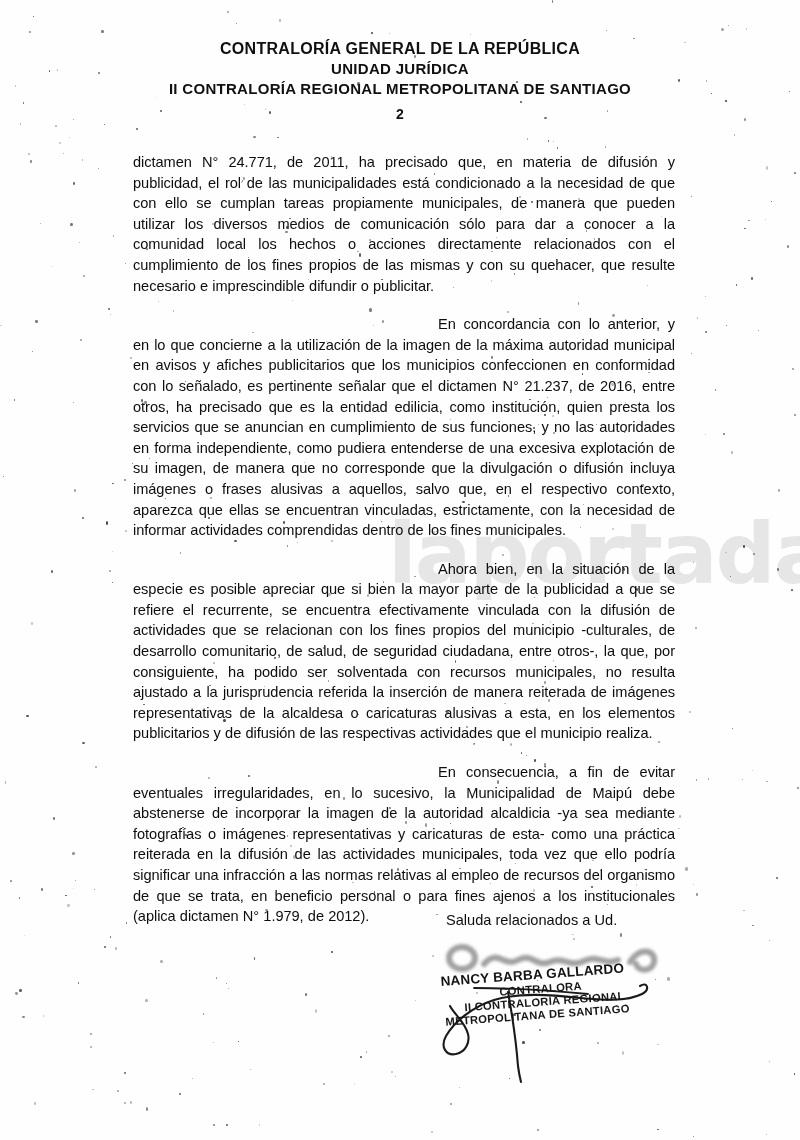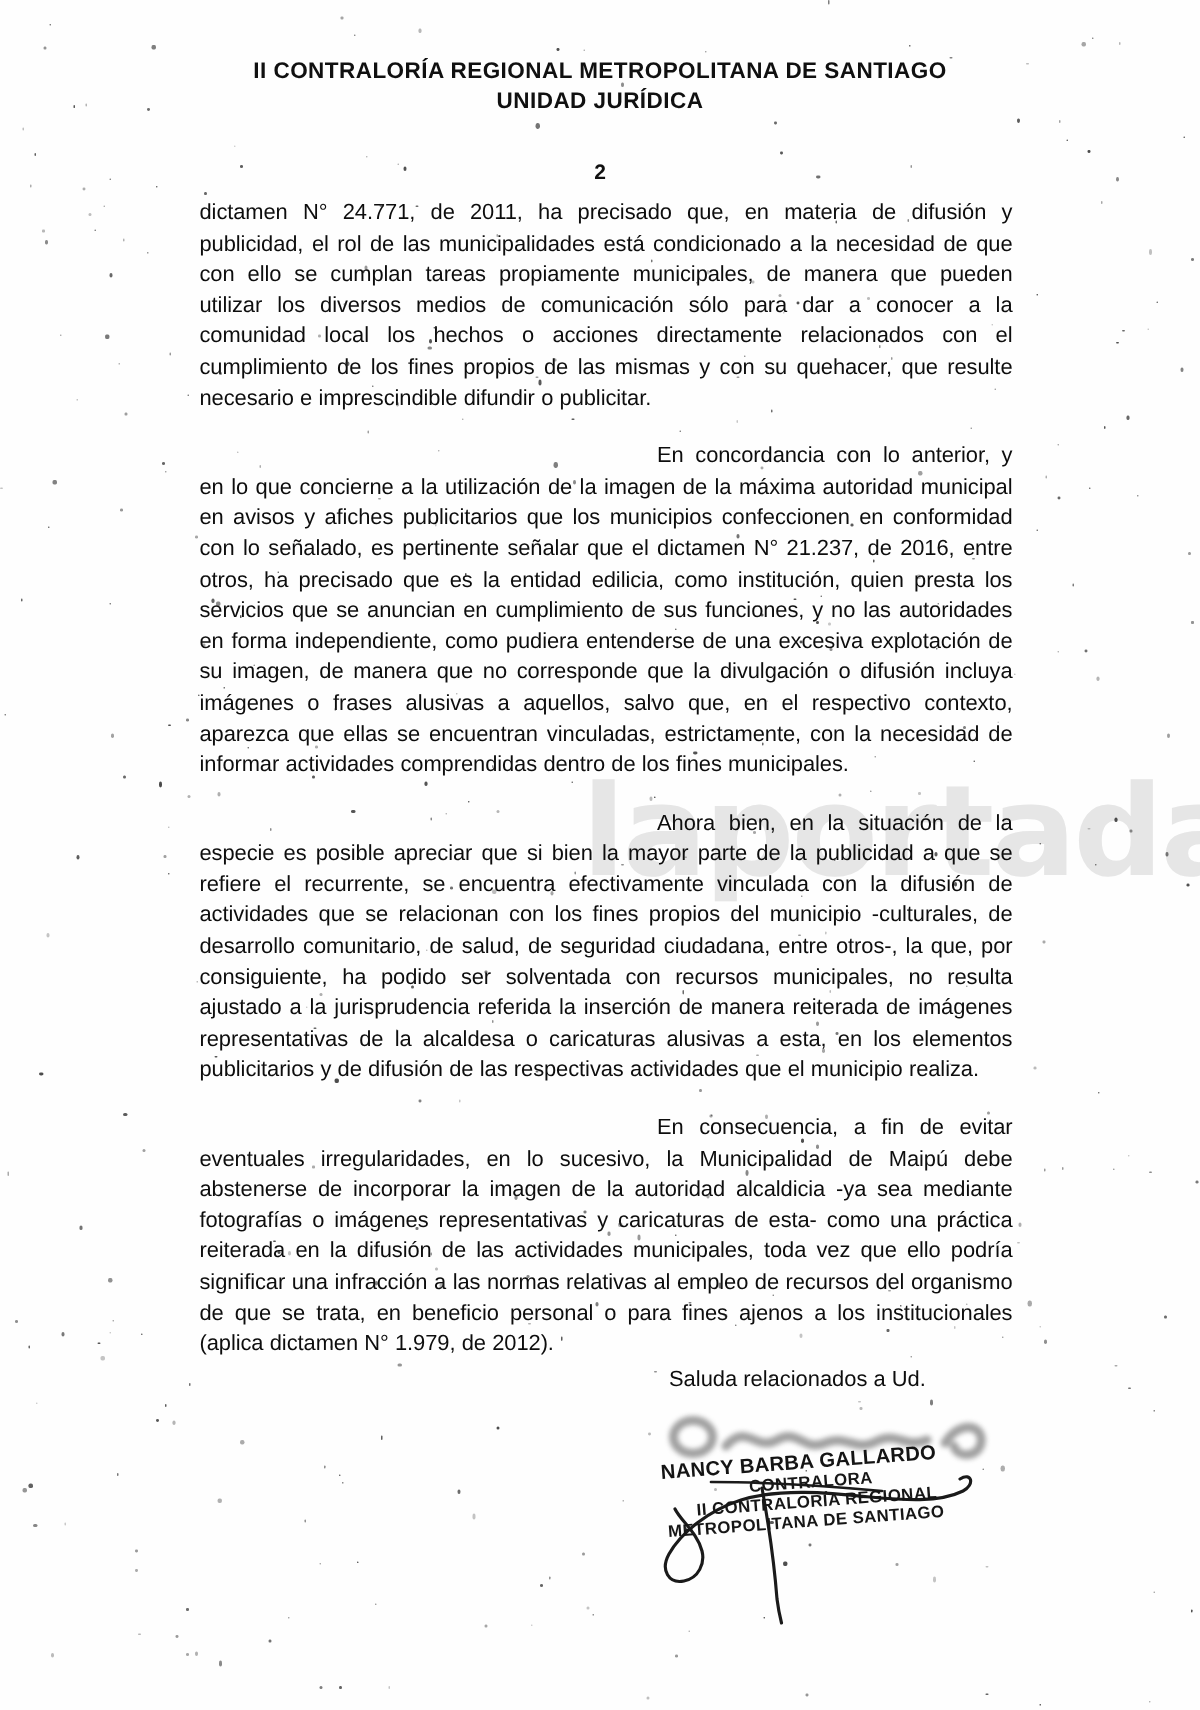"CONTRALORÍA GENERAL DE LA REPÚBLICA" span.hline { html: none -> <span>CONTRALORÍA GENERAL DE LA REPÚBLICA</span> }
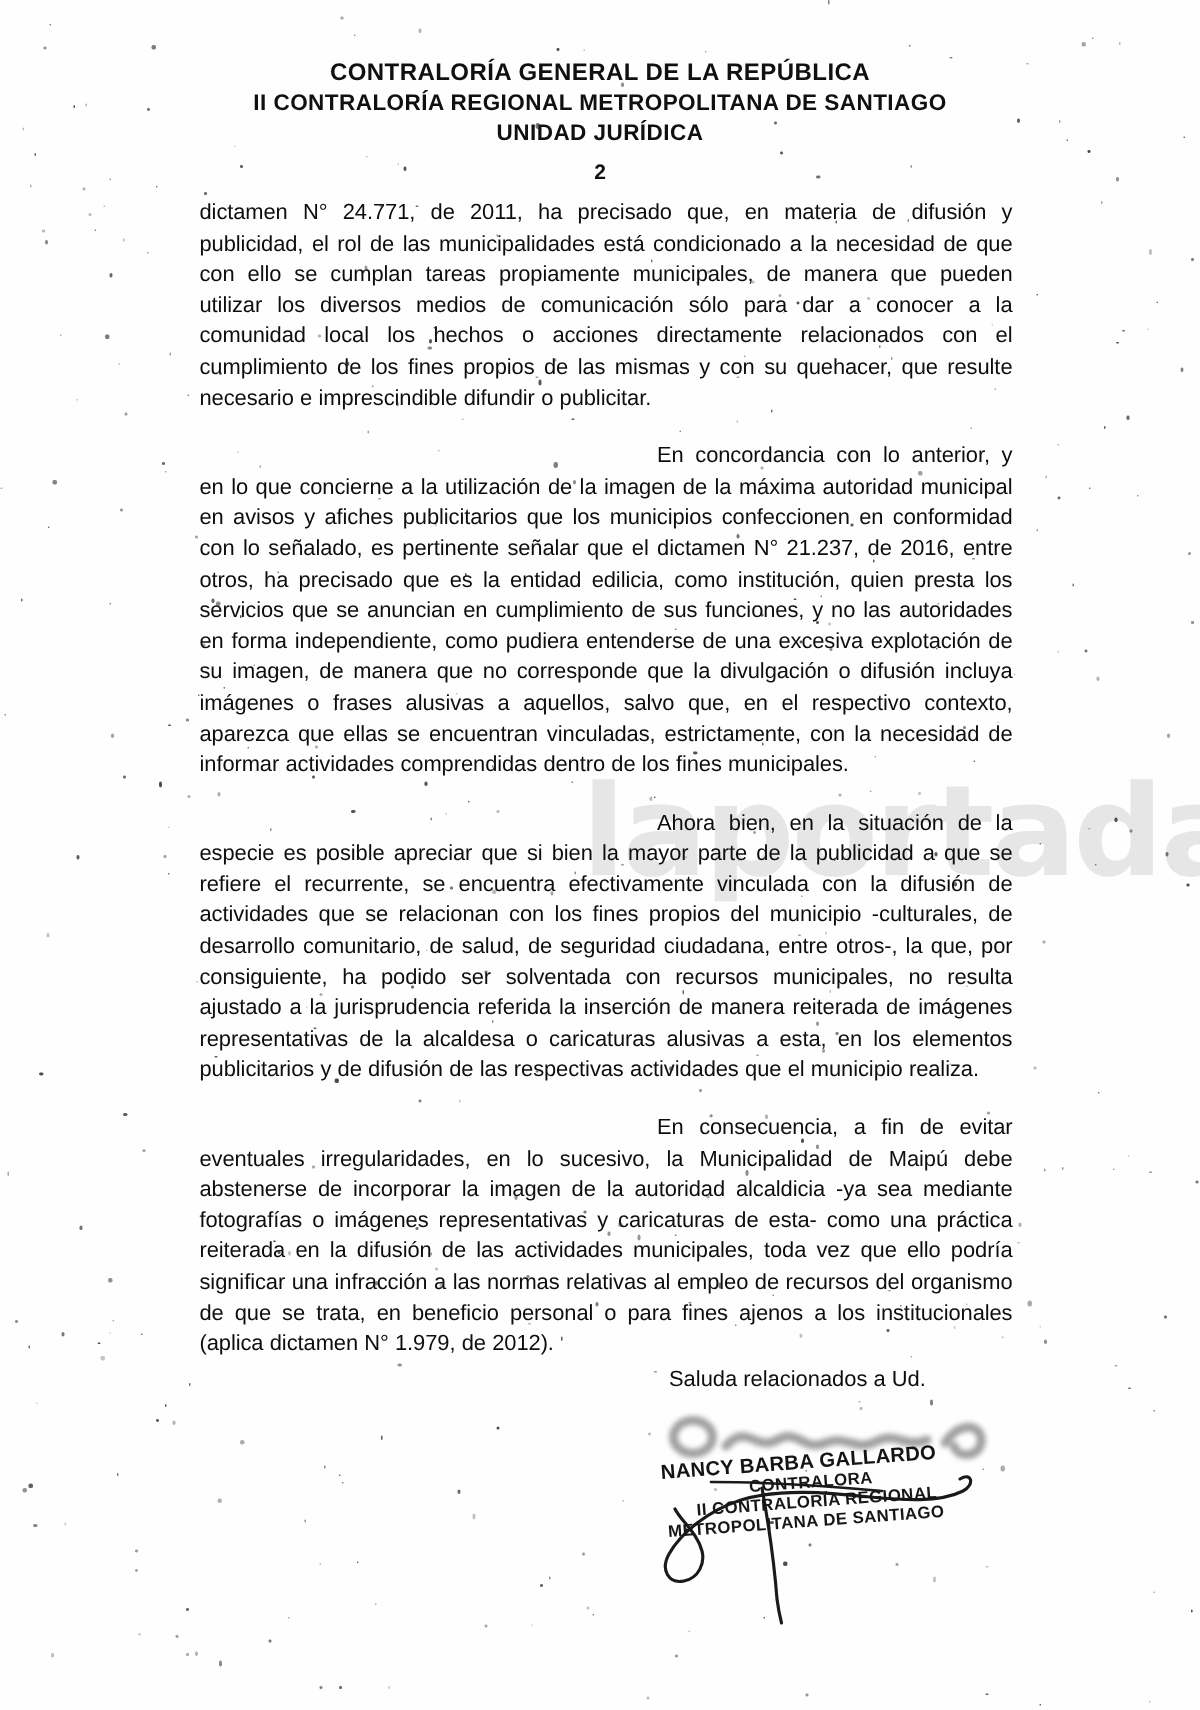"II CONTRALORÍA REGIONAL METROPOLITANA DE" span.hline { order: before "UNIDAD JURÍDICA" -> after "UNIDAD JURÍDICA" }
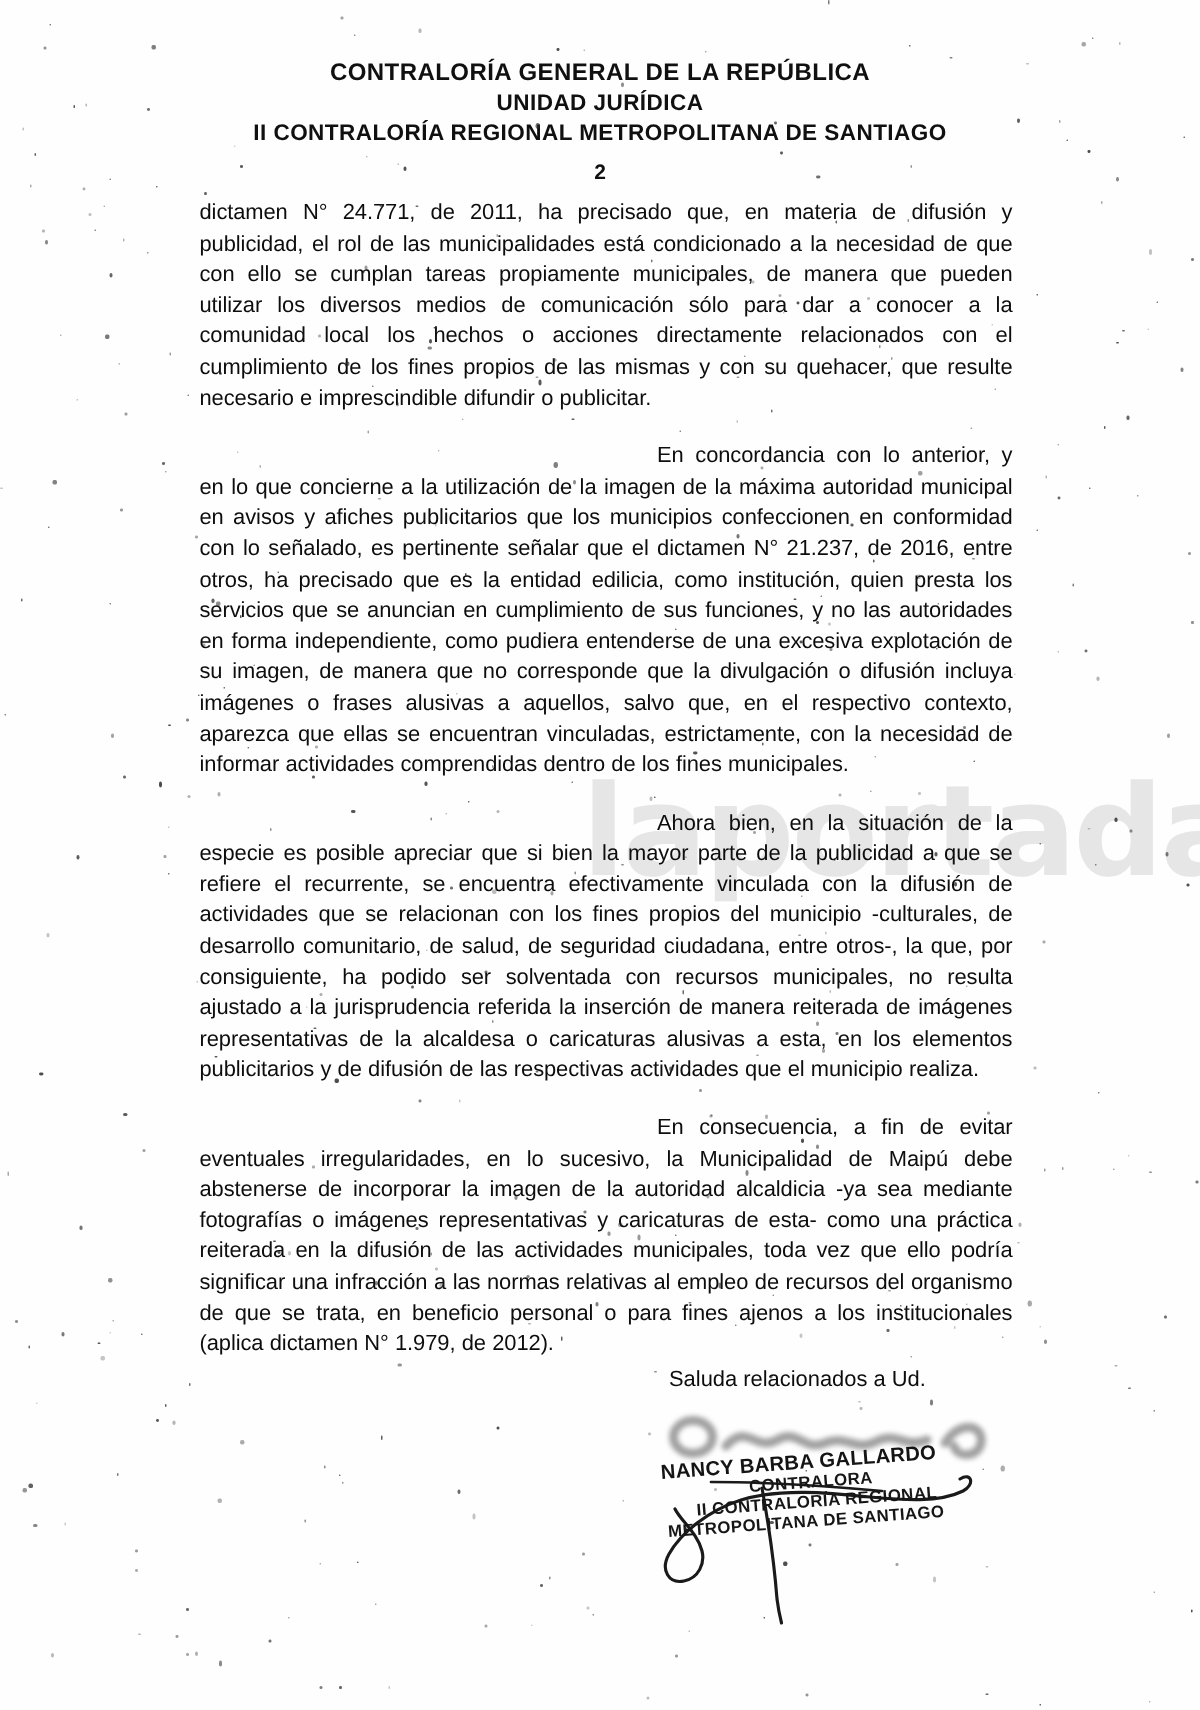"dictamen N° 24.771, de 2011," .body-block { top: 132px -> 152px }
